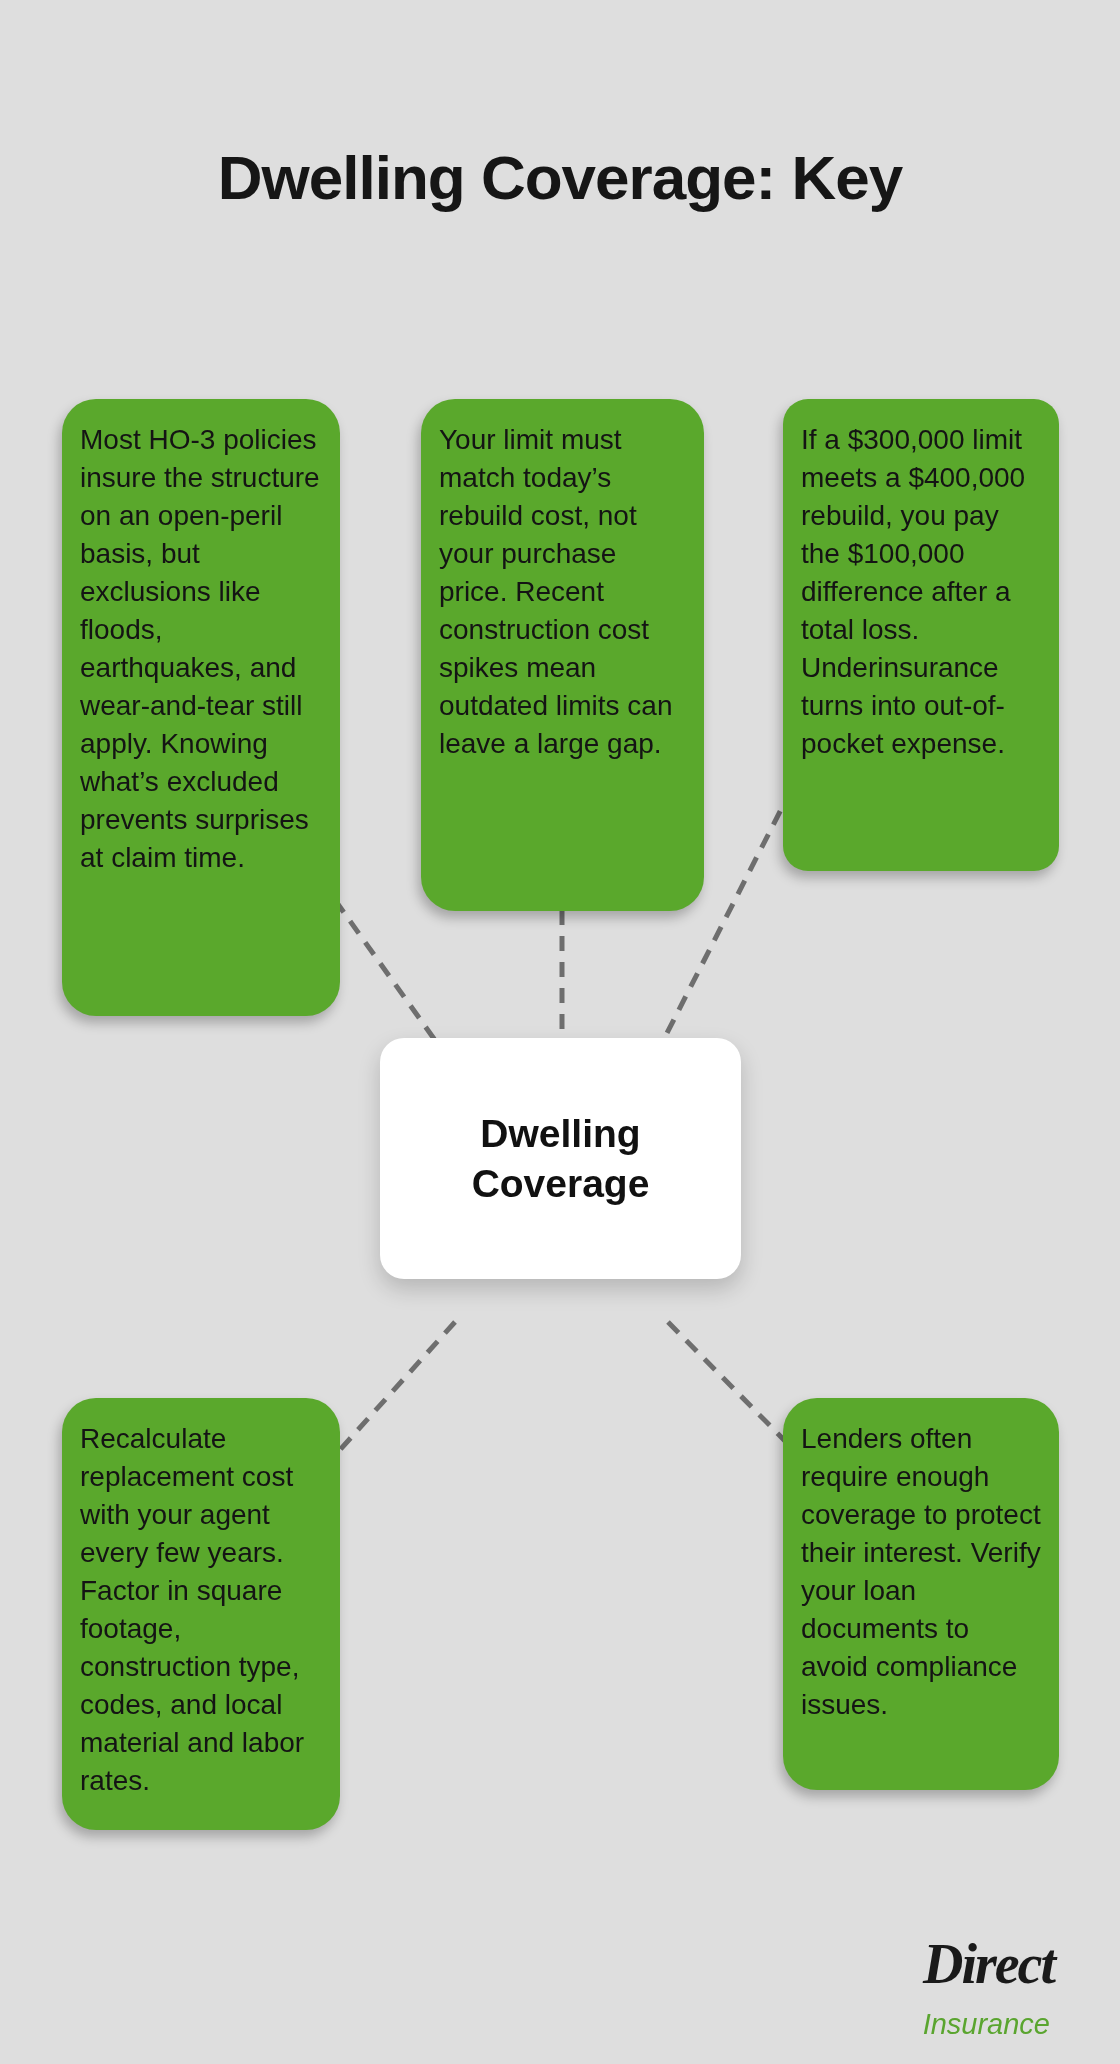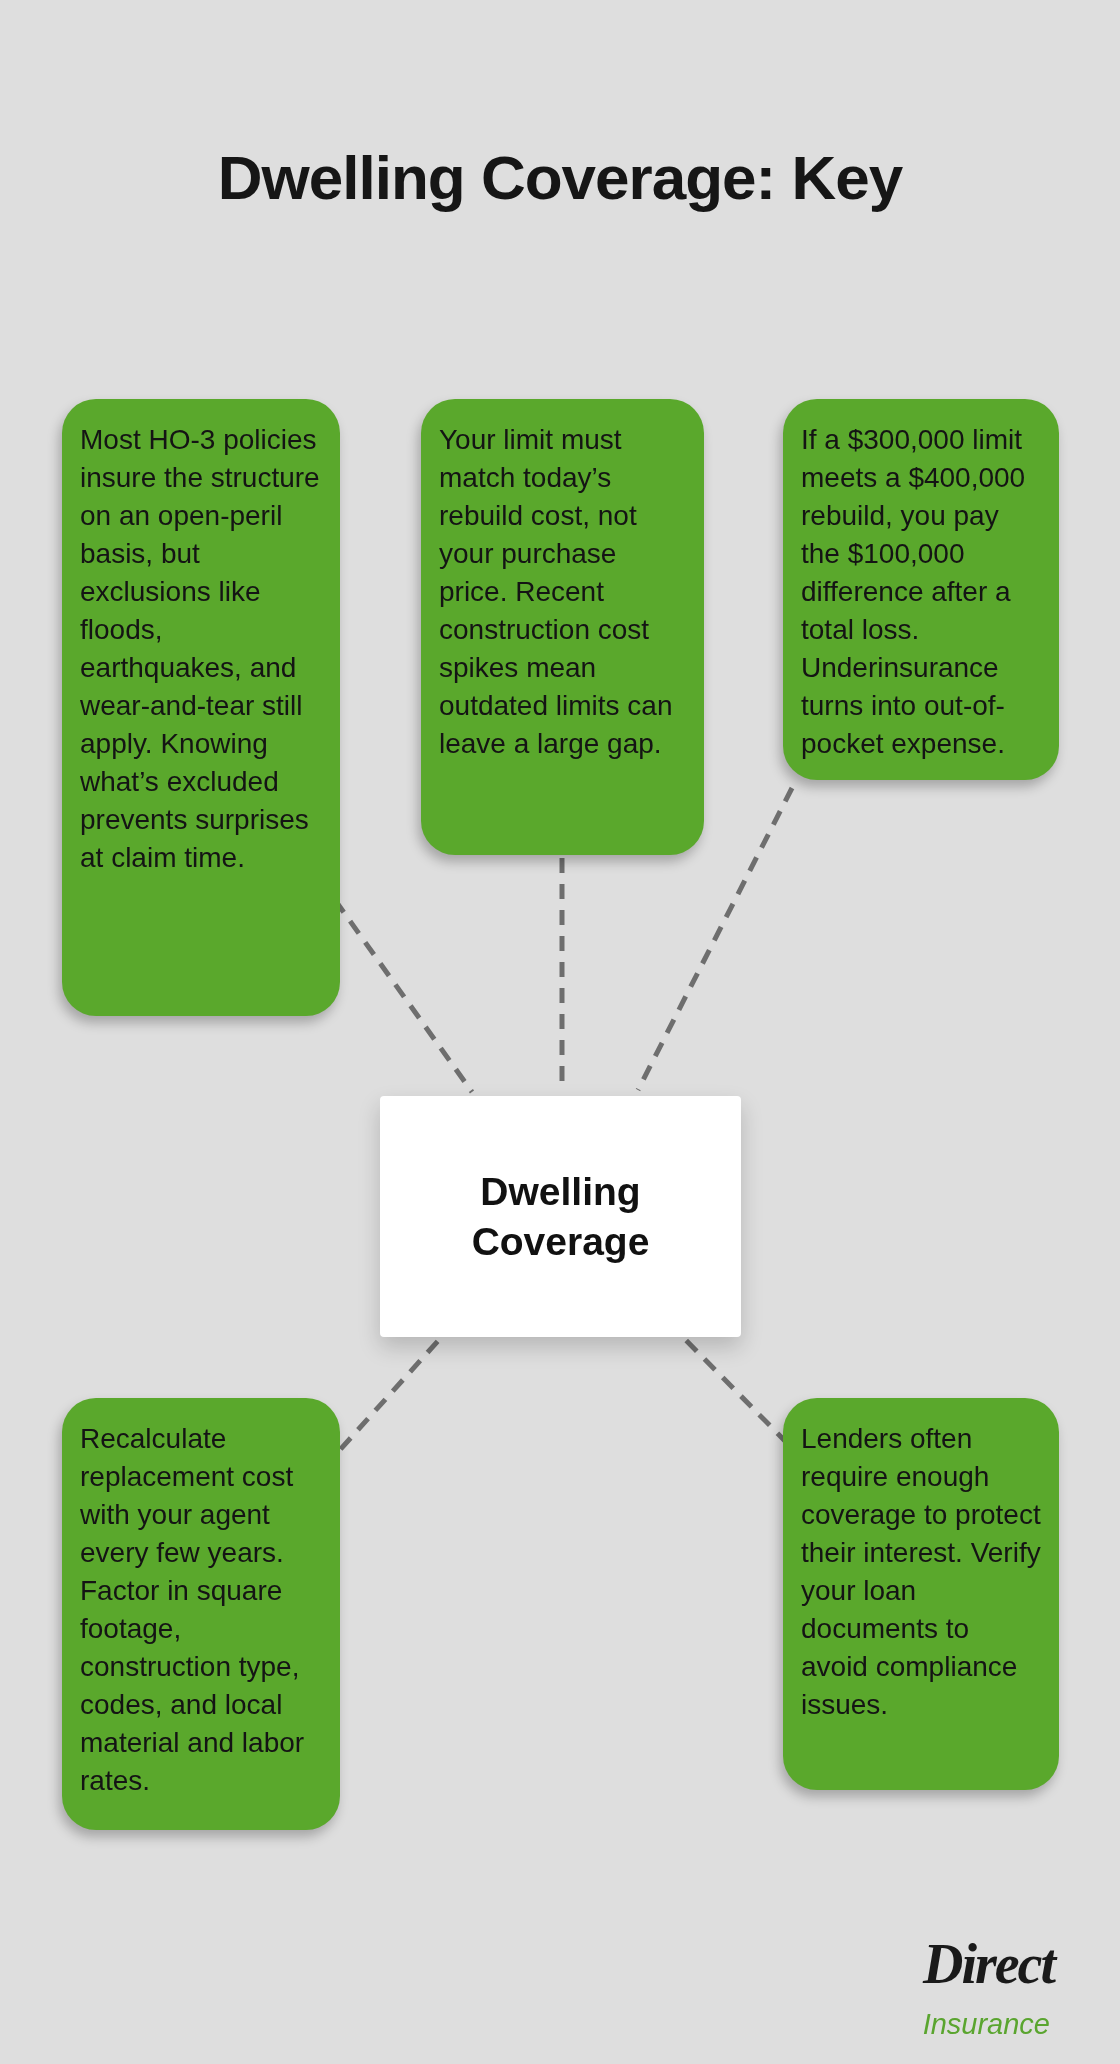"Your limit must match today’s" #node-top-center { height: 456px -> 512px }
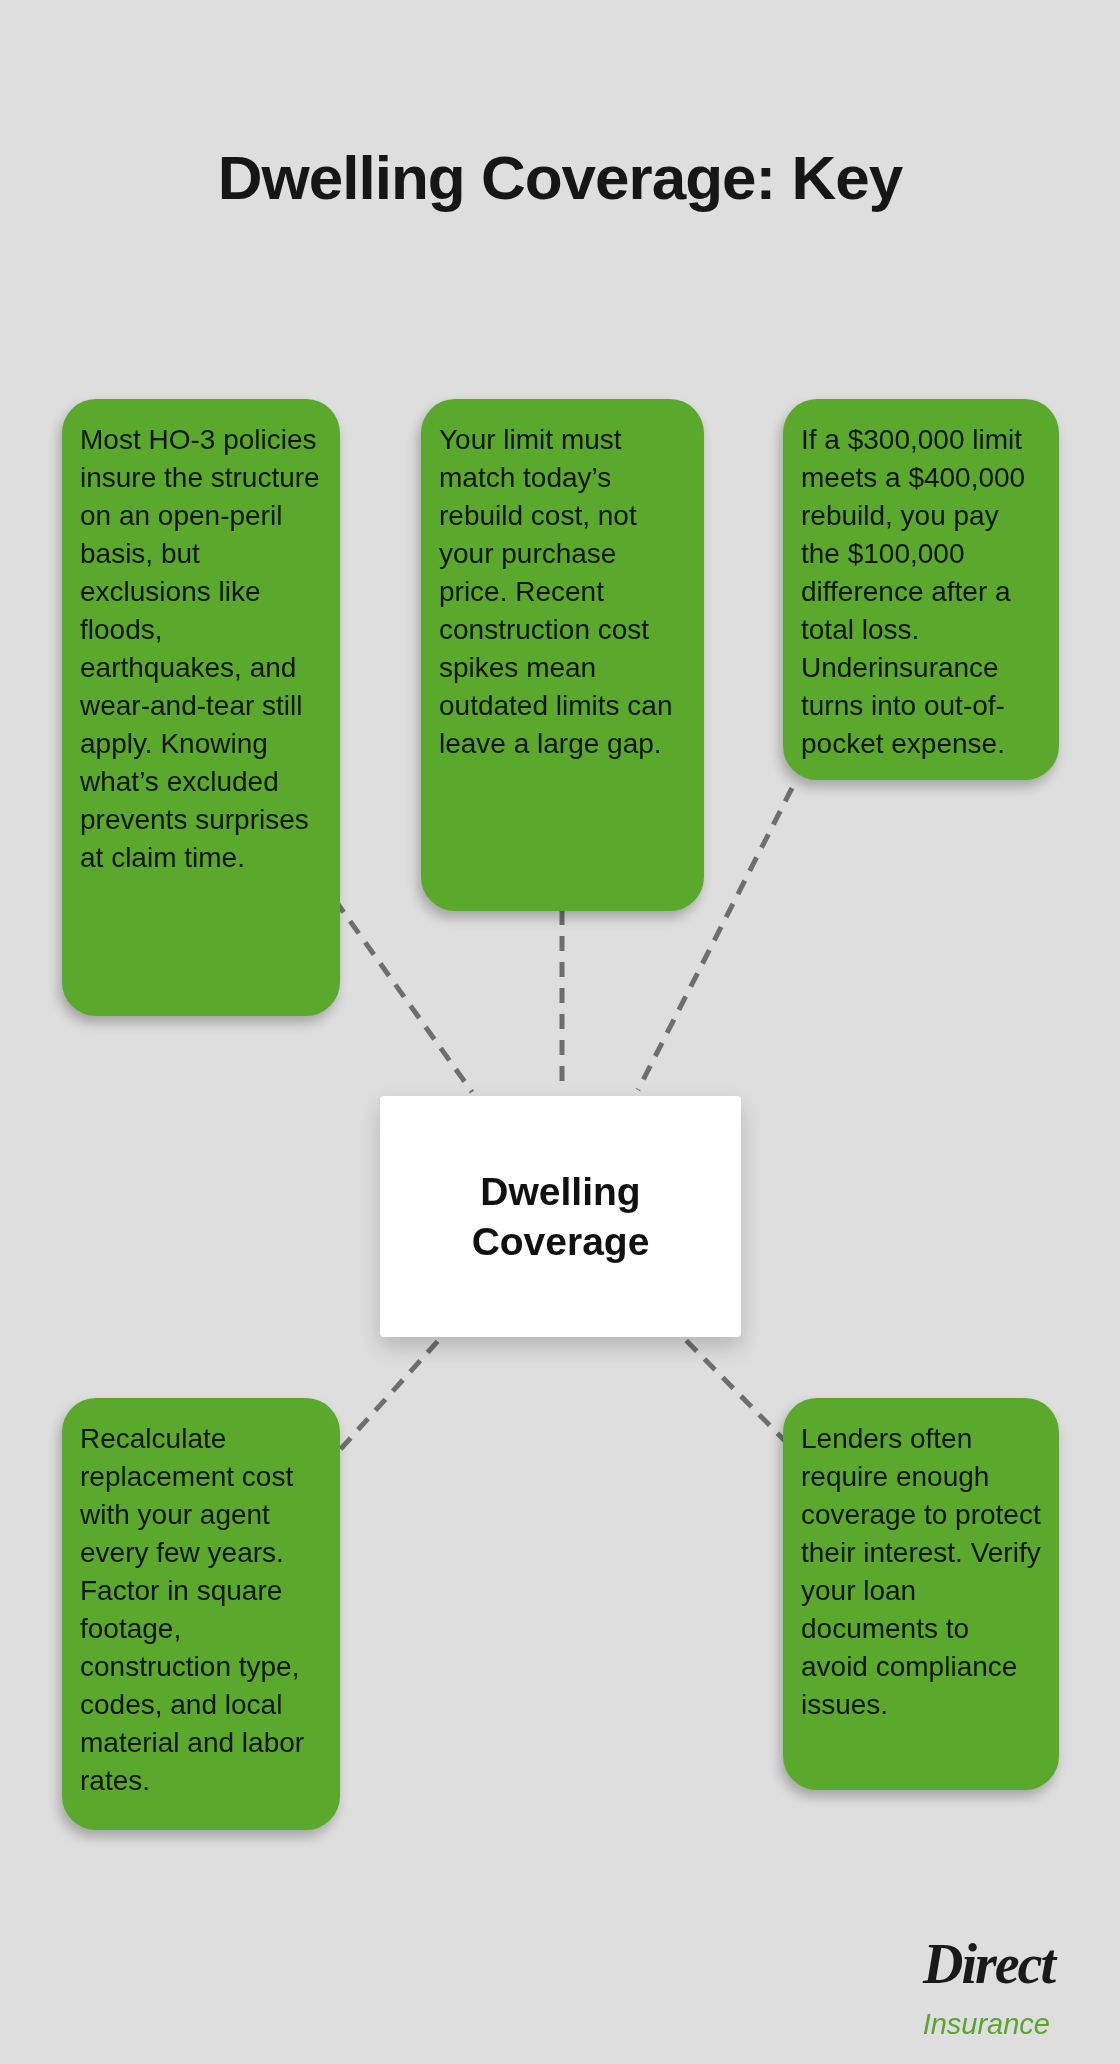"If a $300,000 limit meets" #node-top-right { border-radius: none -> 25px; height: 381px -> 472px }
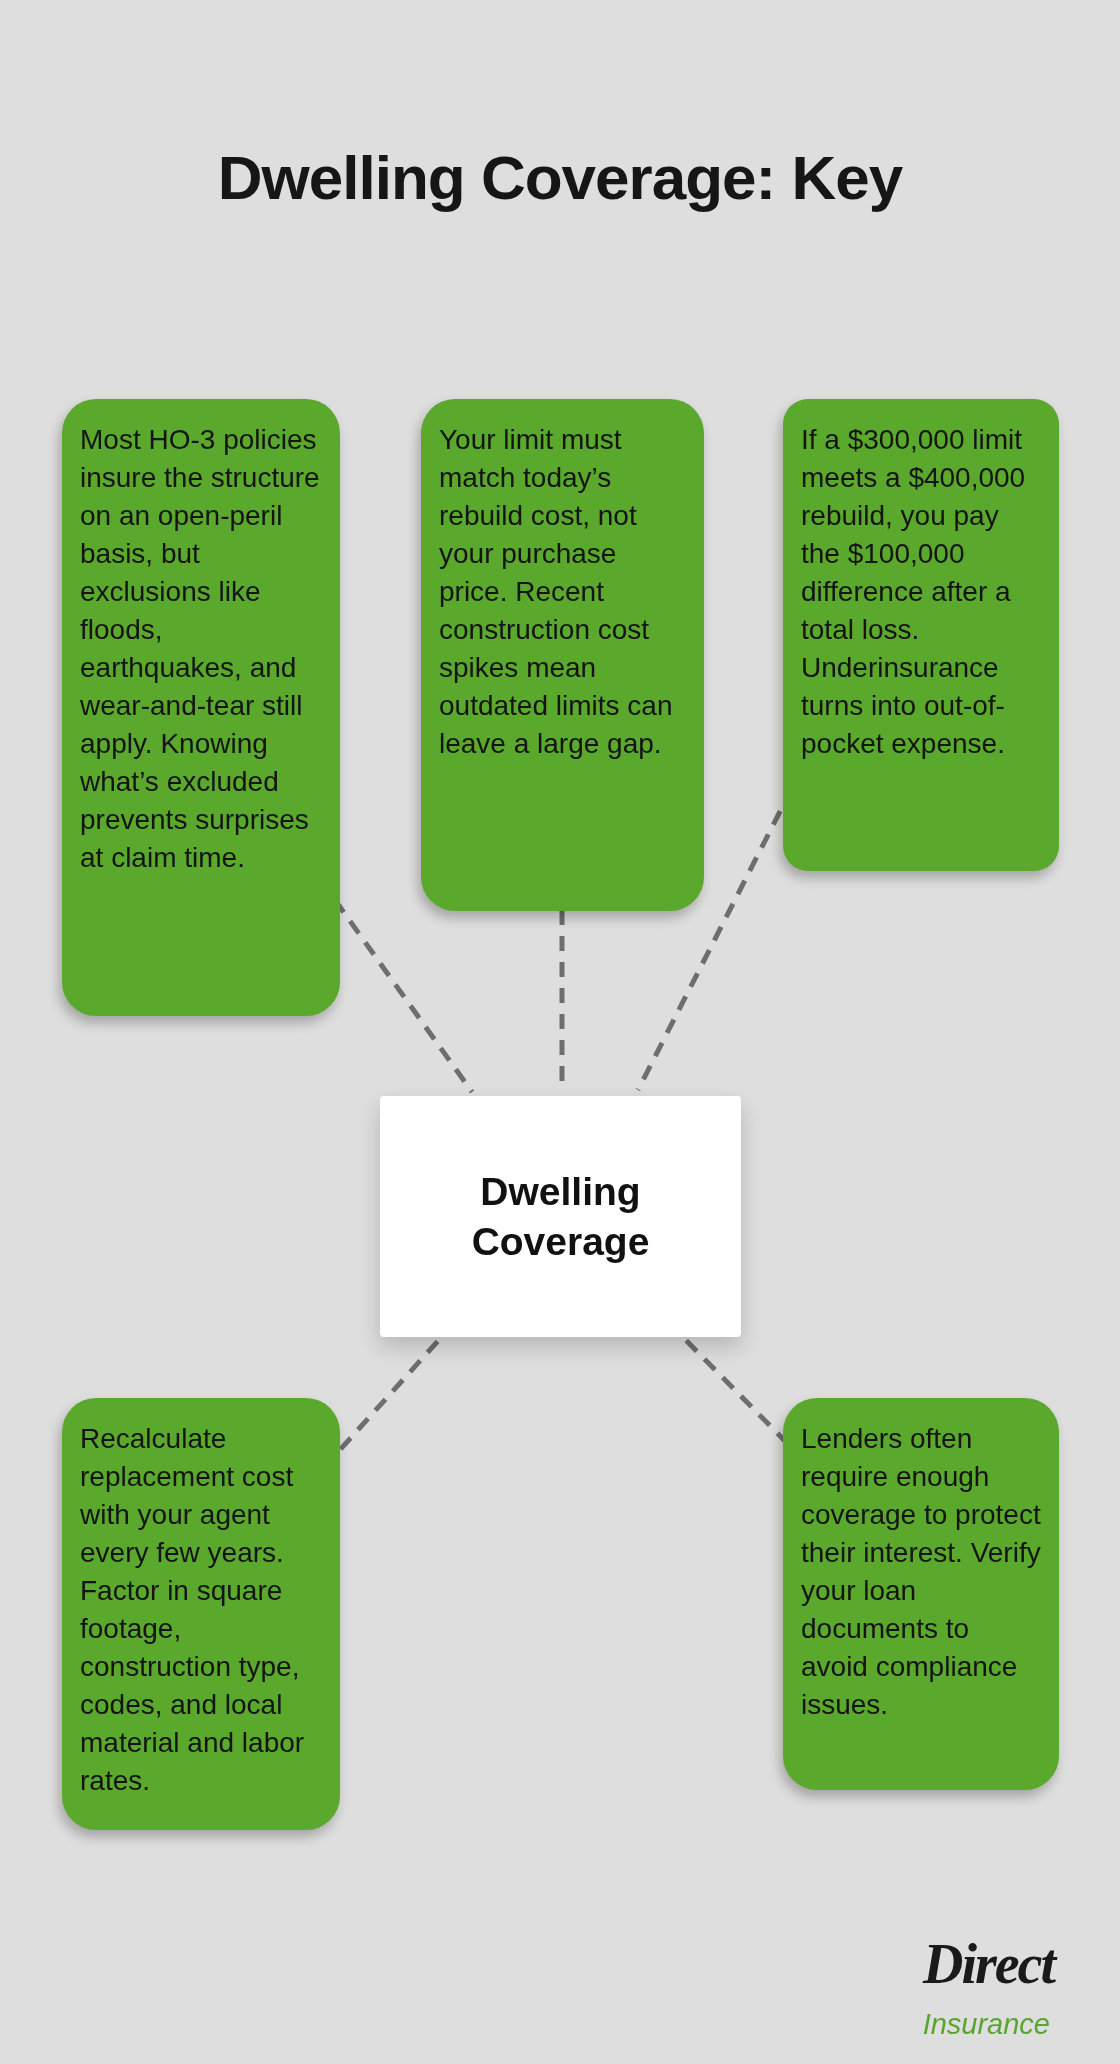"Dwelling Coverage" .center-node { border-radius: 4px -> 24px; top: 1096px -> 1038px }
